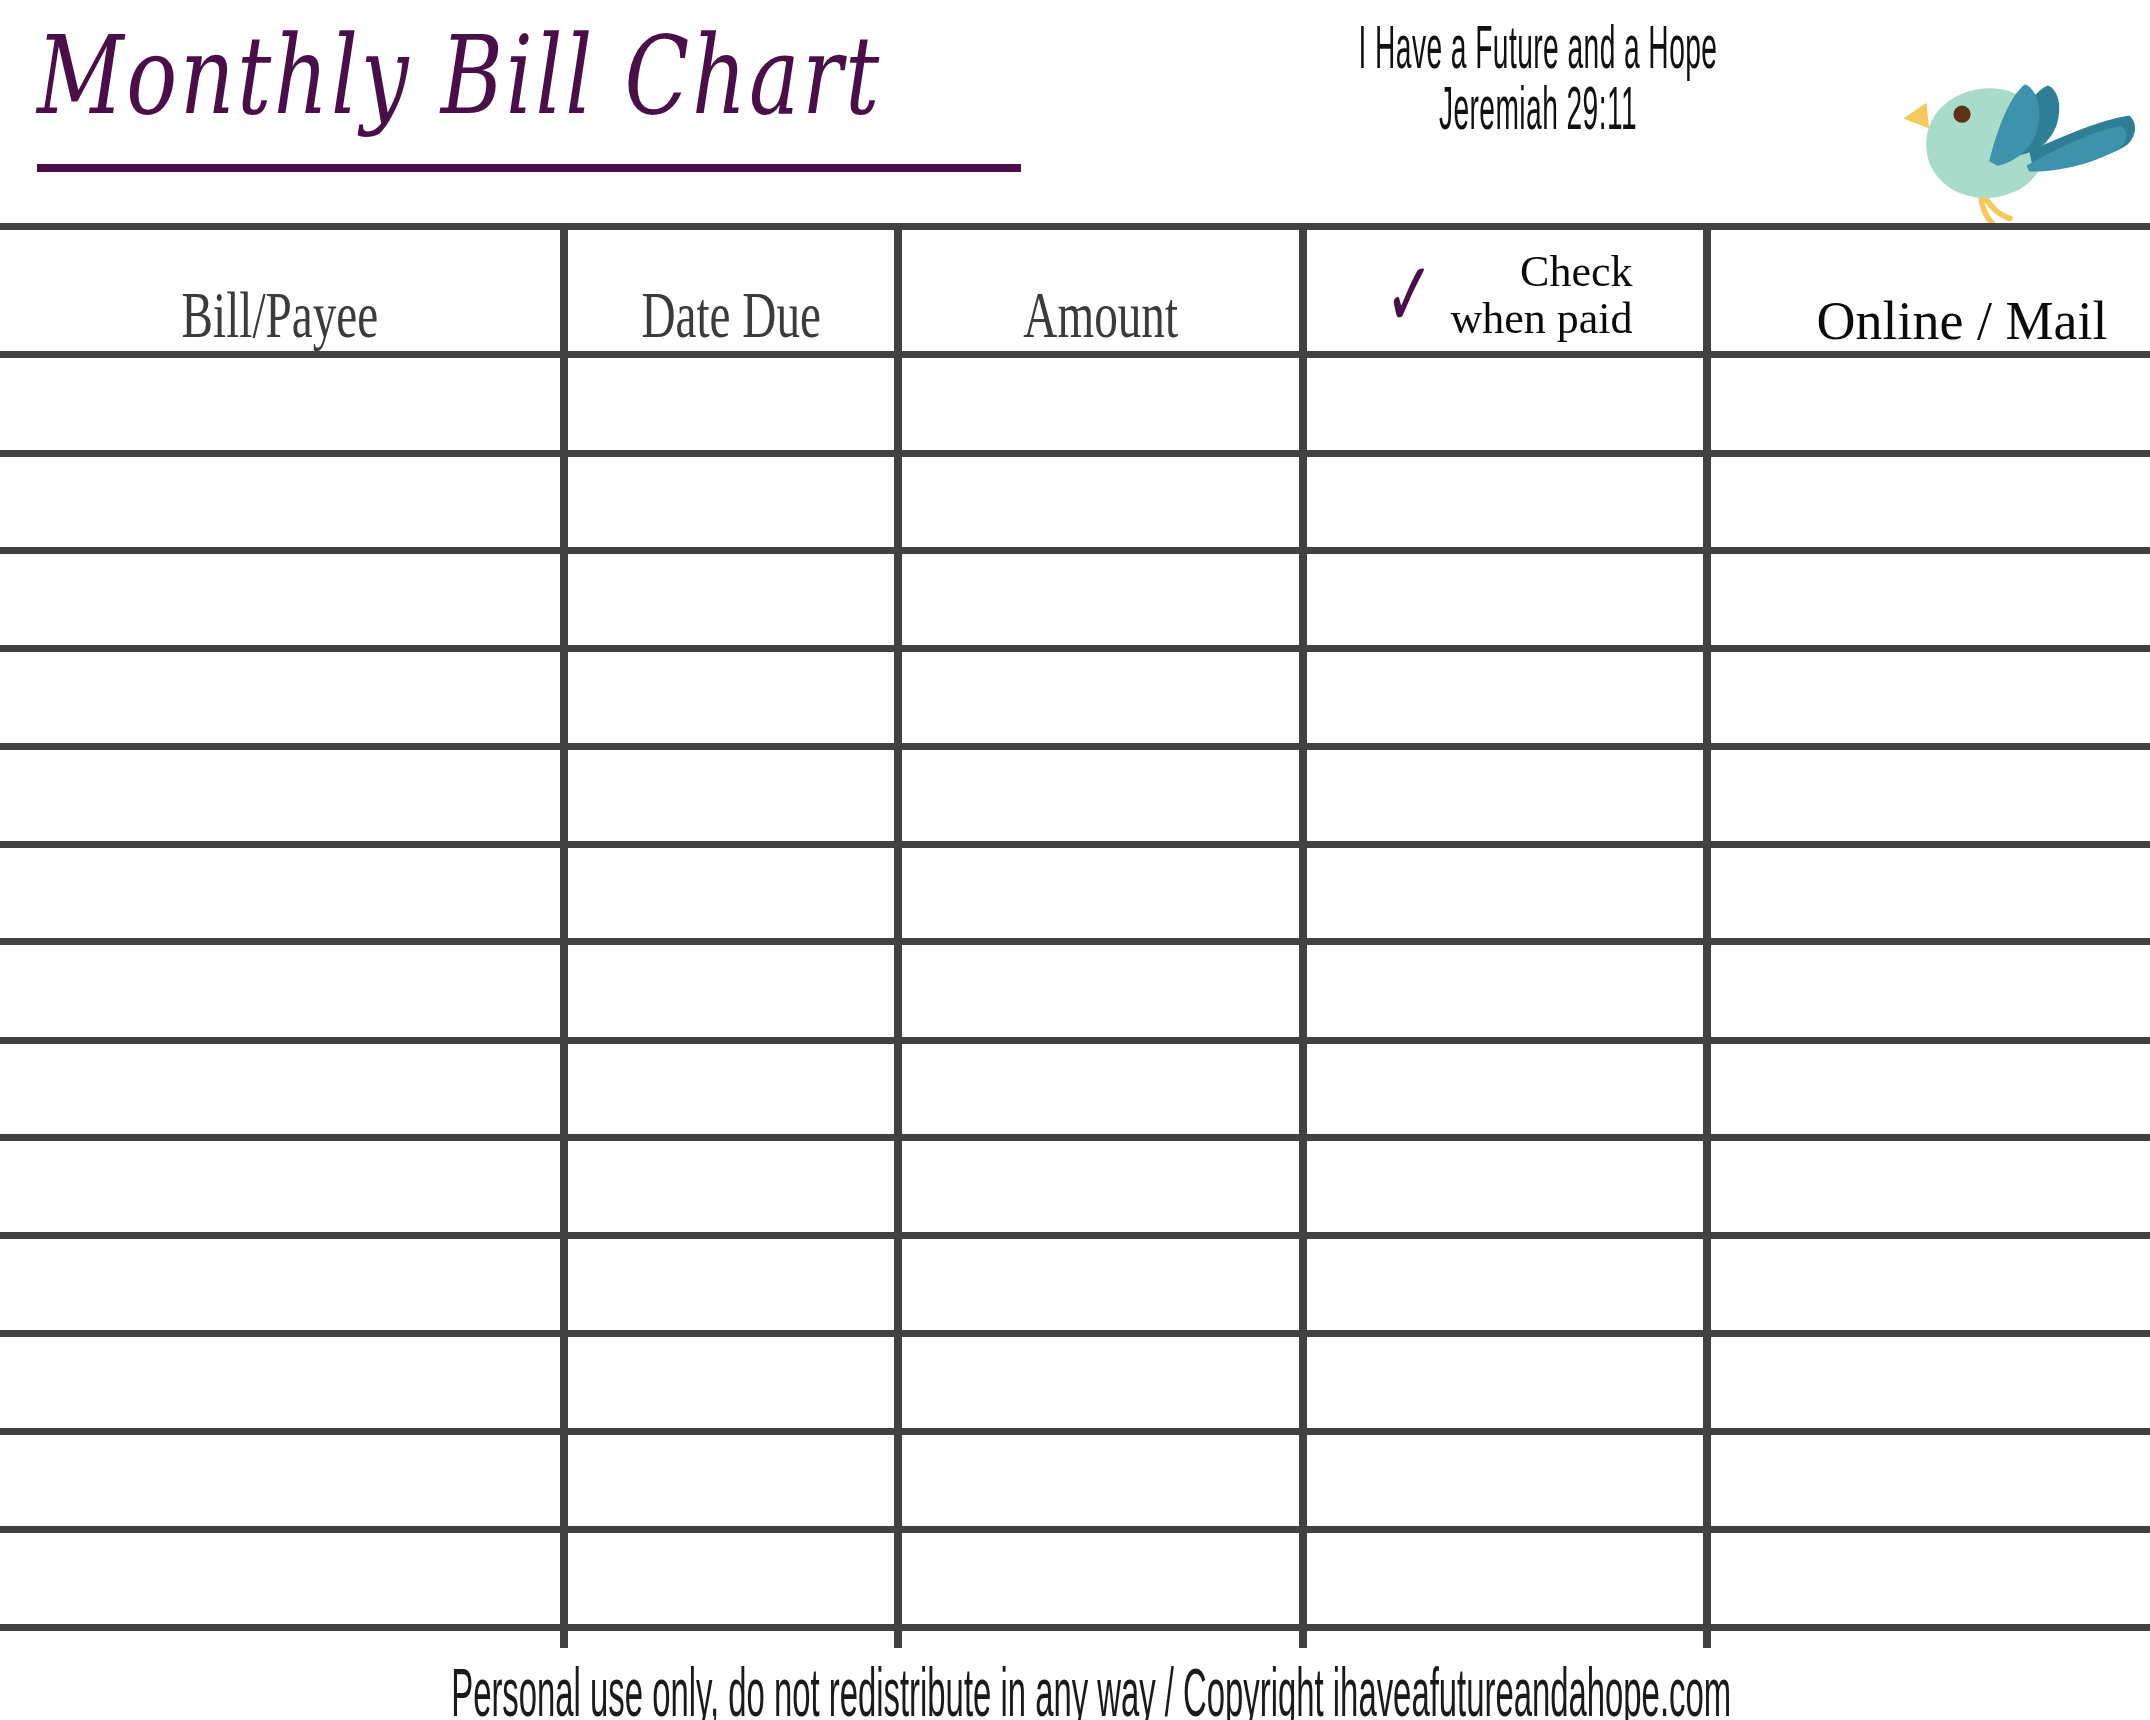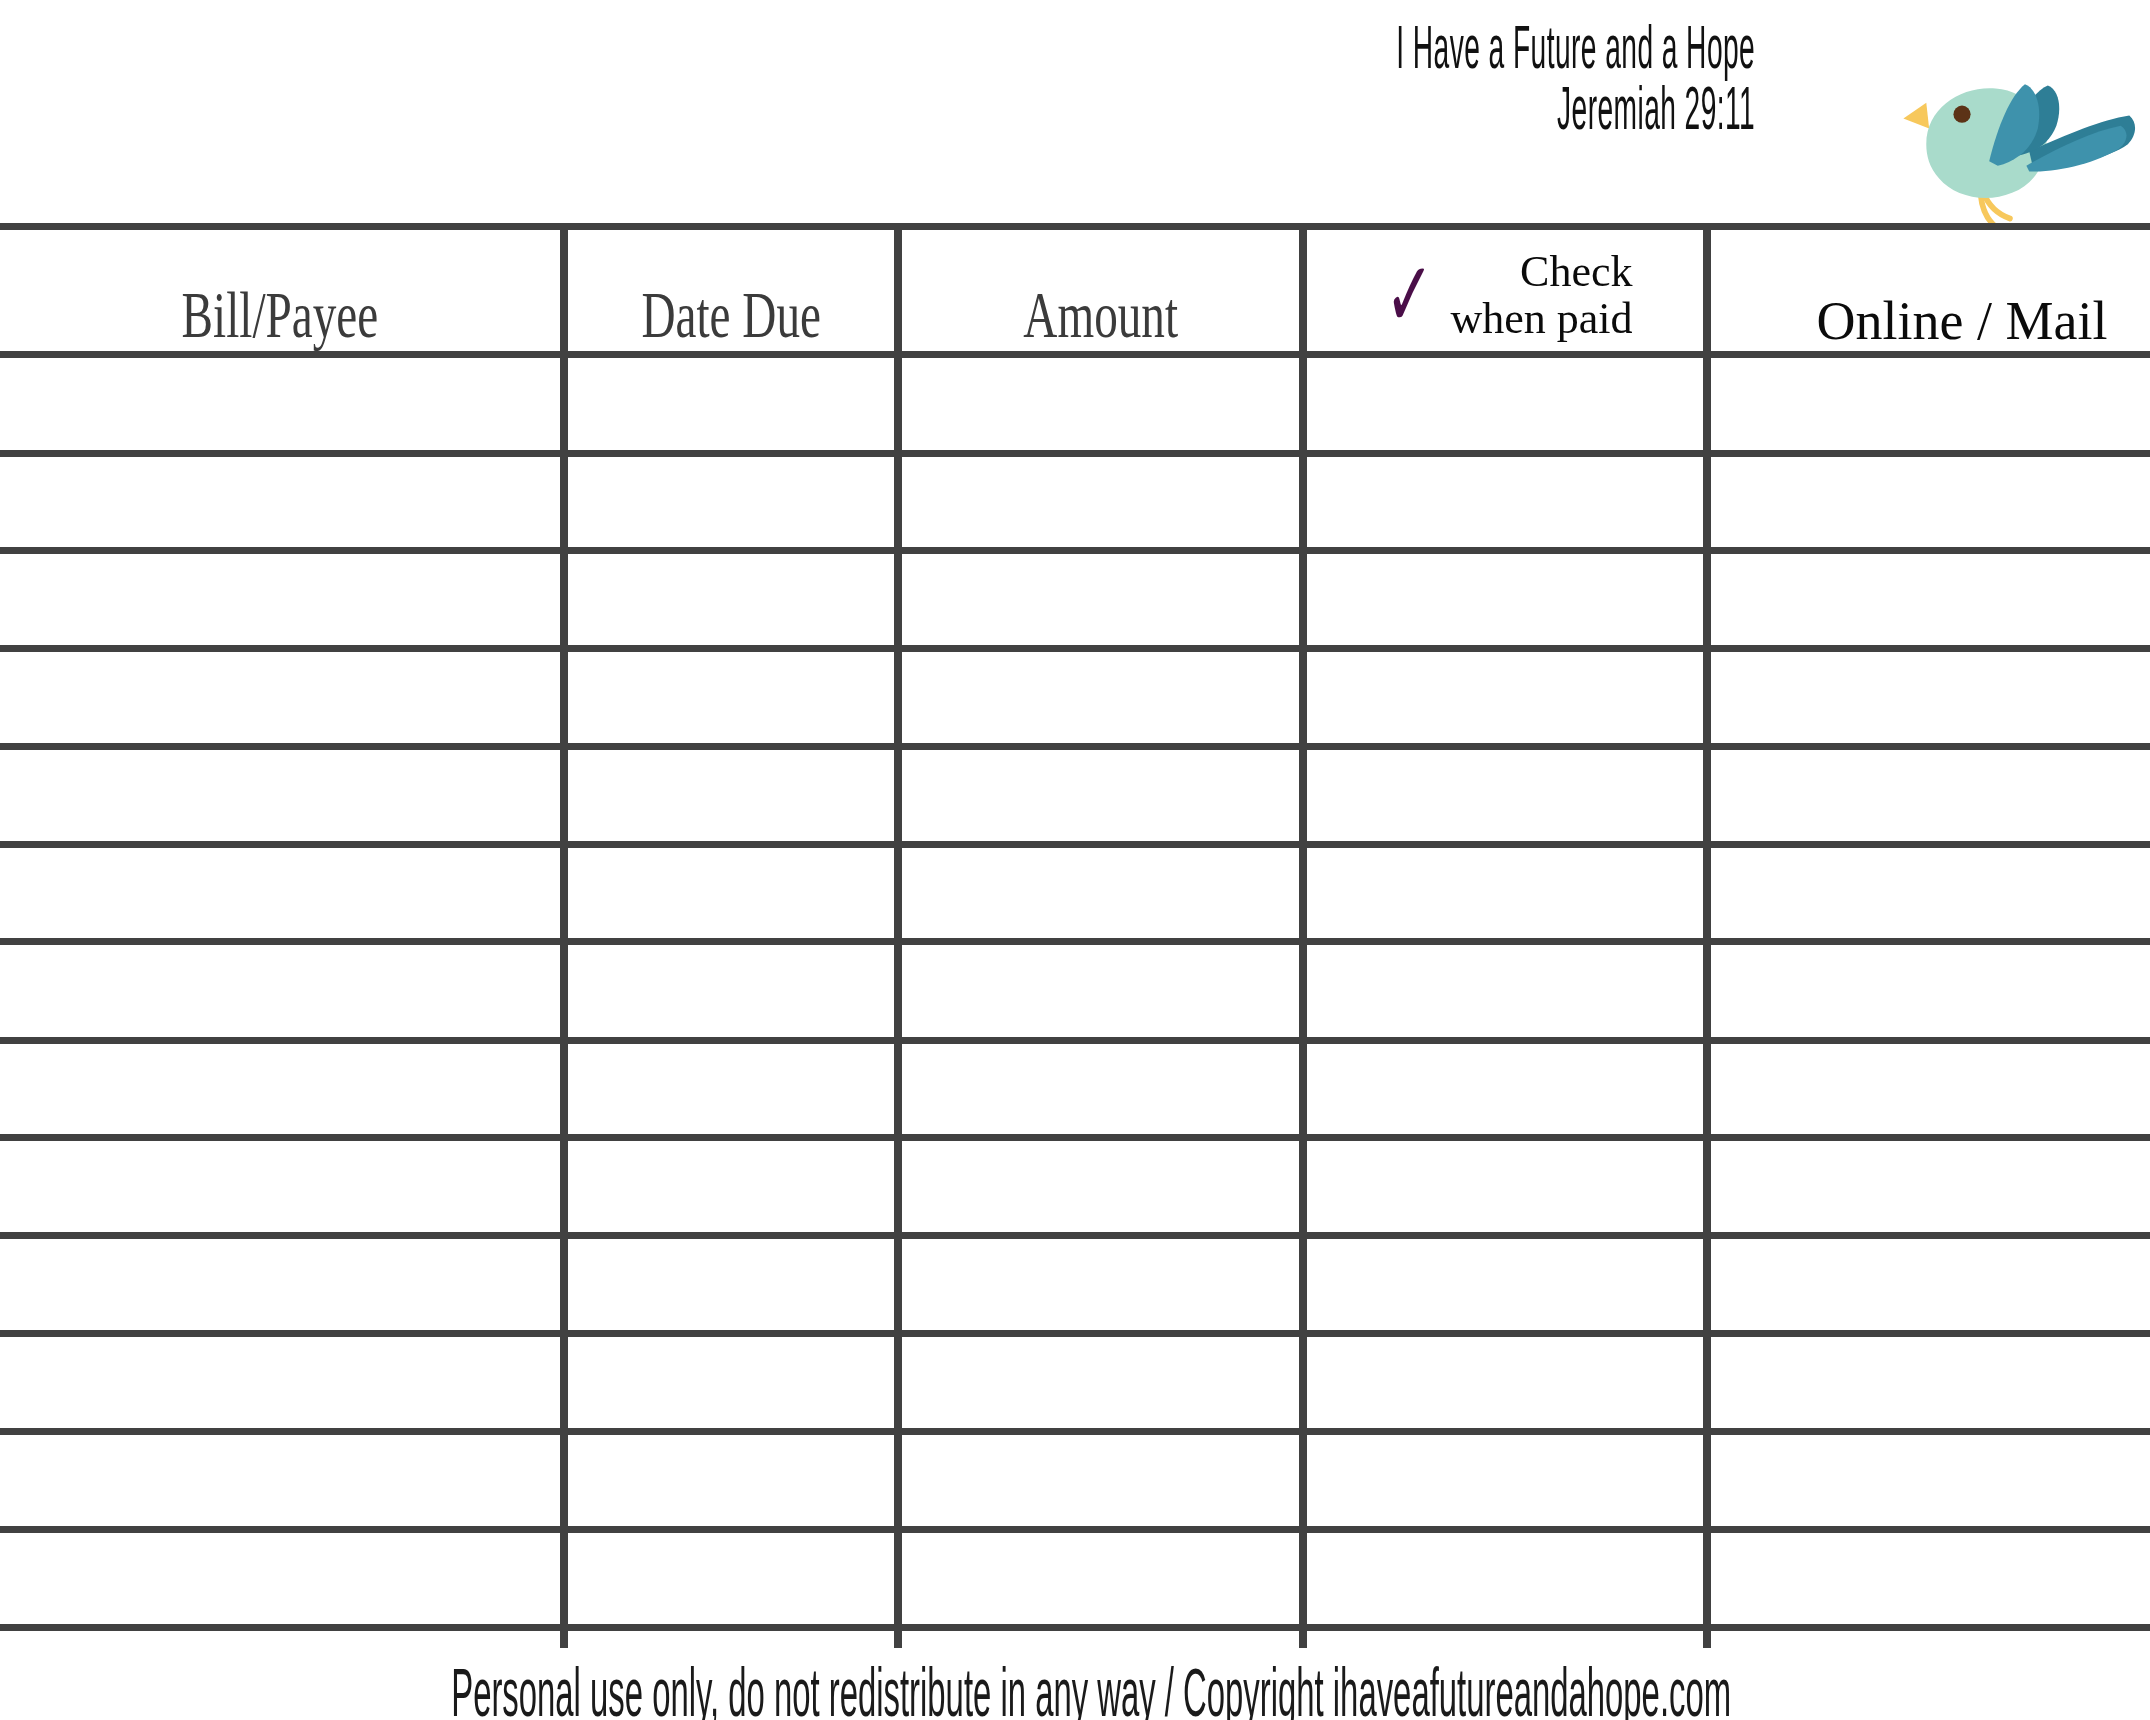"Monthly Bill Chart" div.title-block { html: none -> <div> <div>Monthly Bill Chart</div> <div></div> </div> }
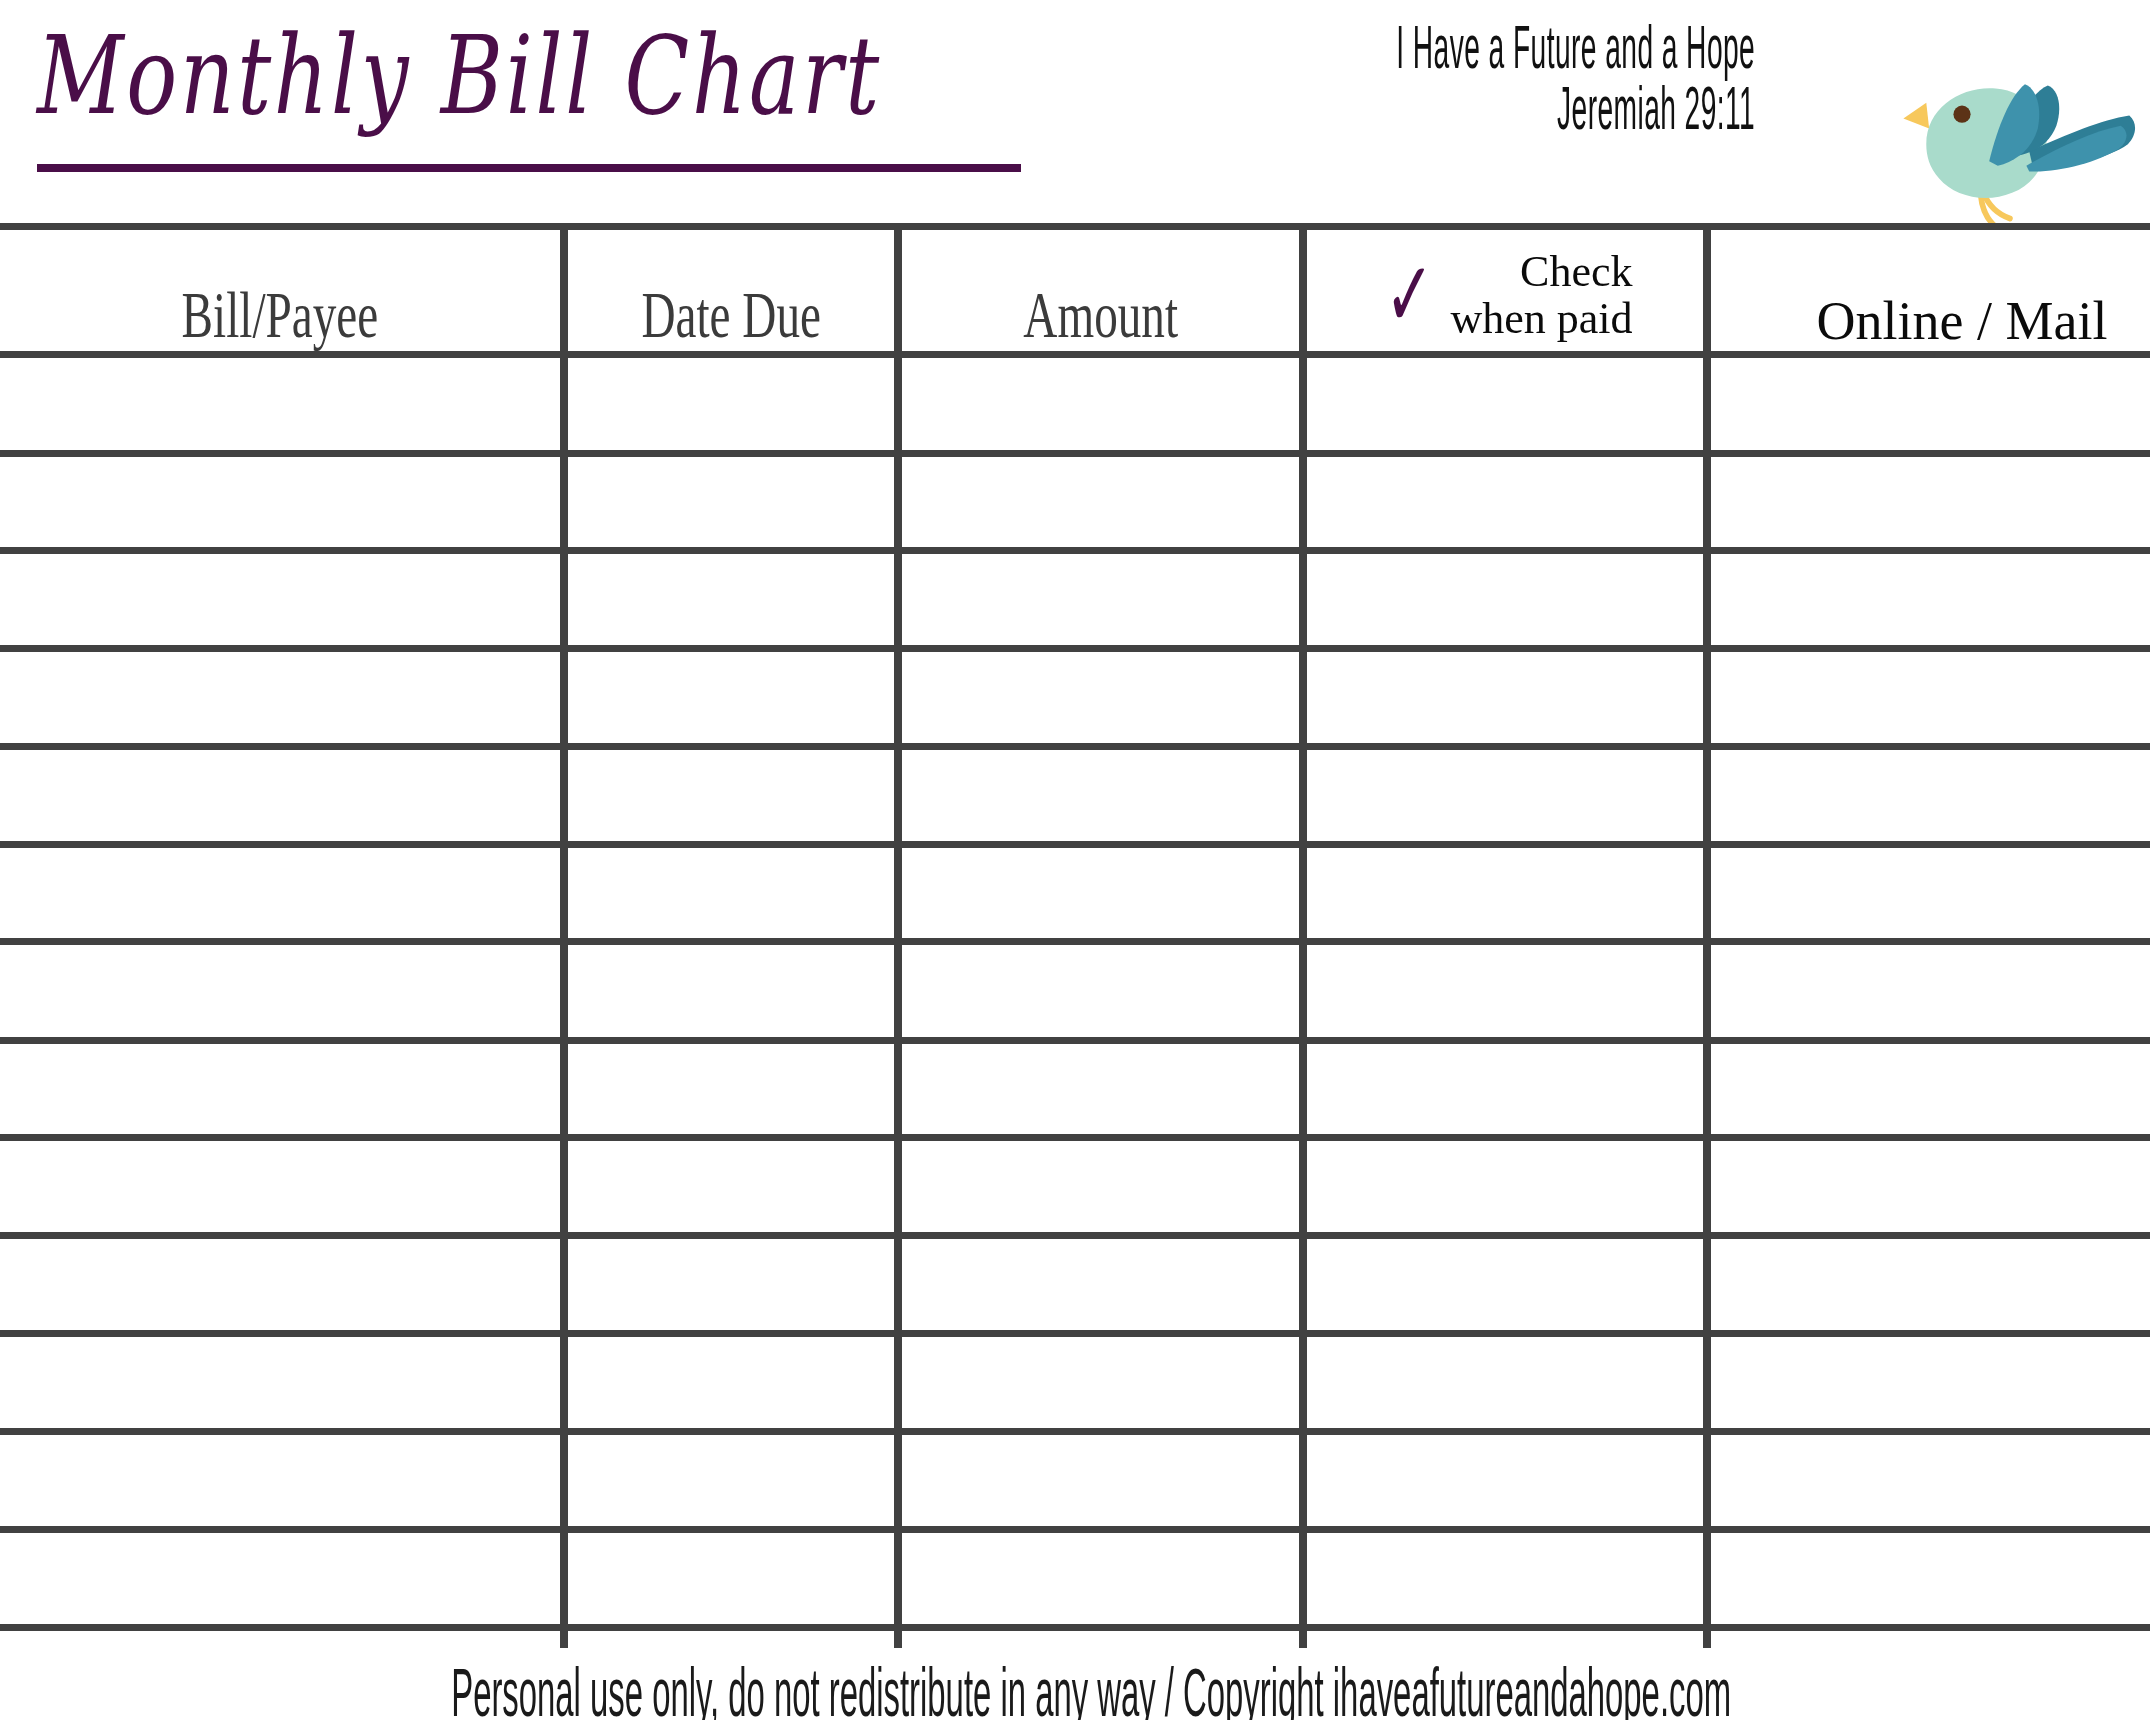"I Have a Future and" .tagline-block { text-align: right -> center }
